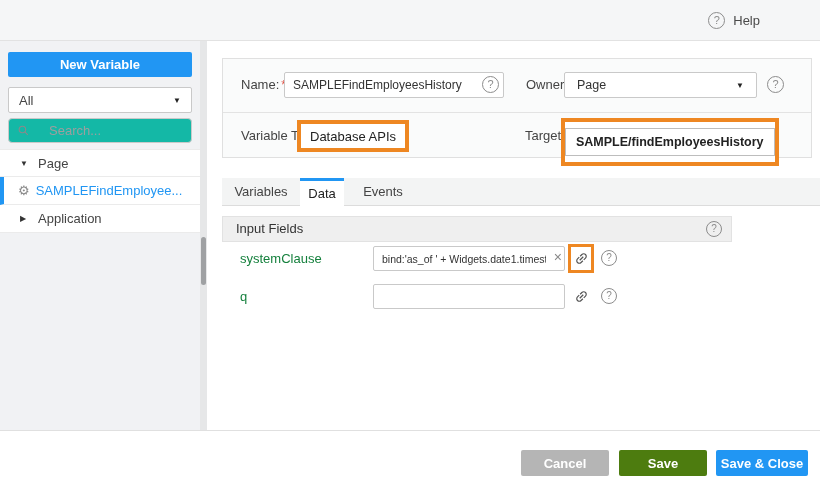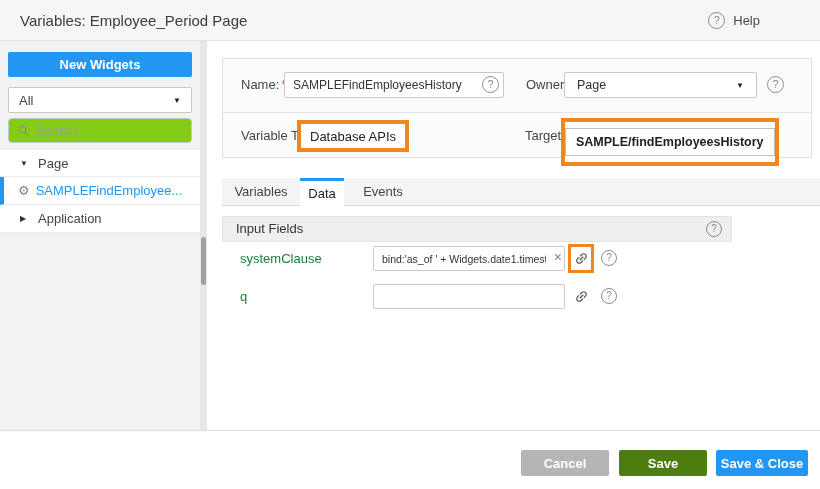"Variables: Employee_Period Page" div.header-title { html: <div>Variables: Employee_Period Page</div> -> none }
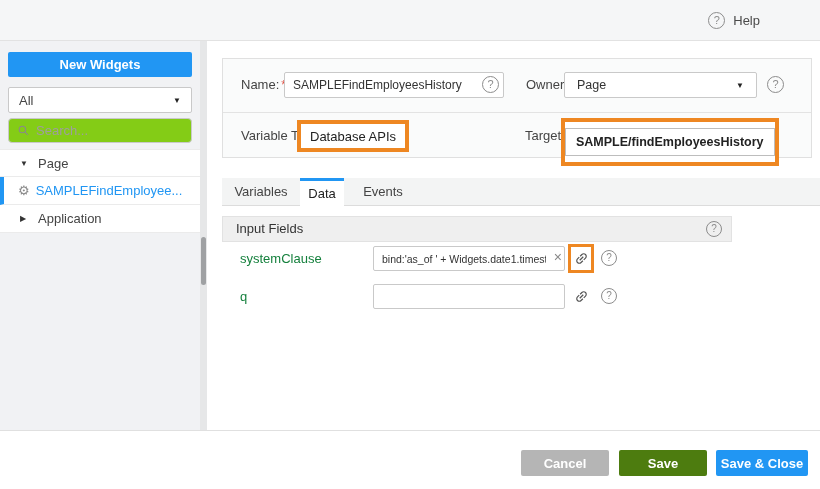"New Widgets" button.new-var-btn { text: Widgets -> Variable }
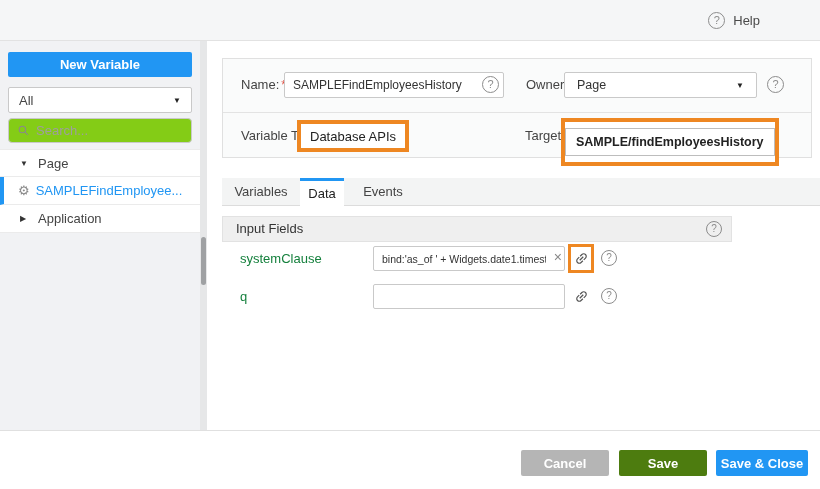"Search..." .search-box { background: #84cc16 -> #14b8a6; gap: 6px -> 19px }
